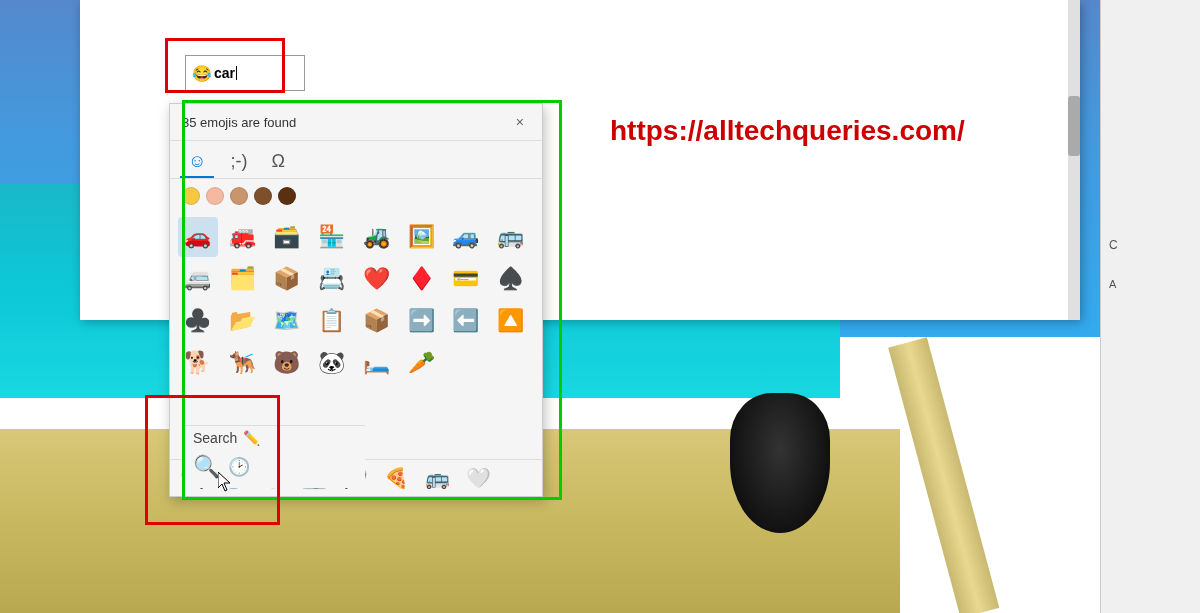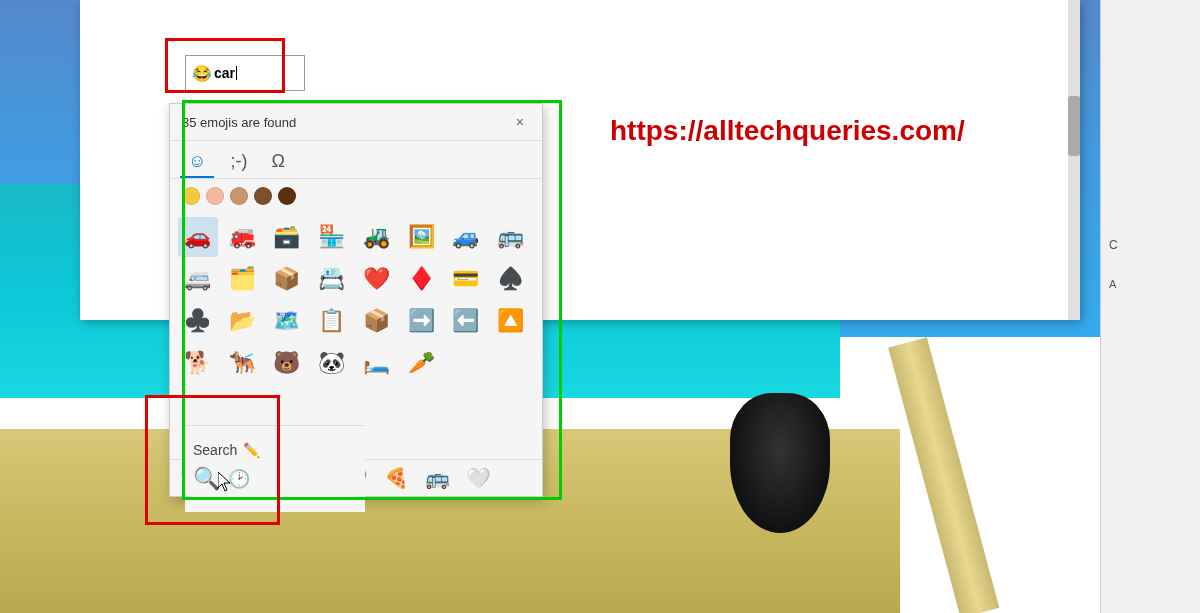"Search" div { padding: 16px 8px -> 4px 8px }
